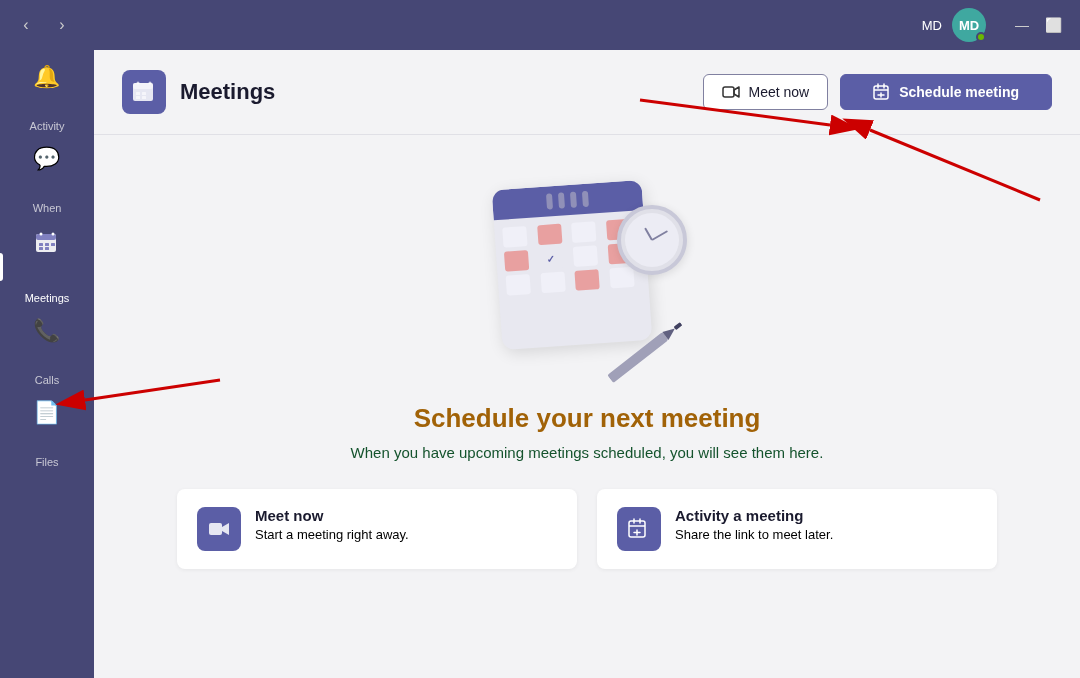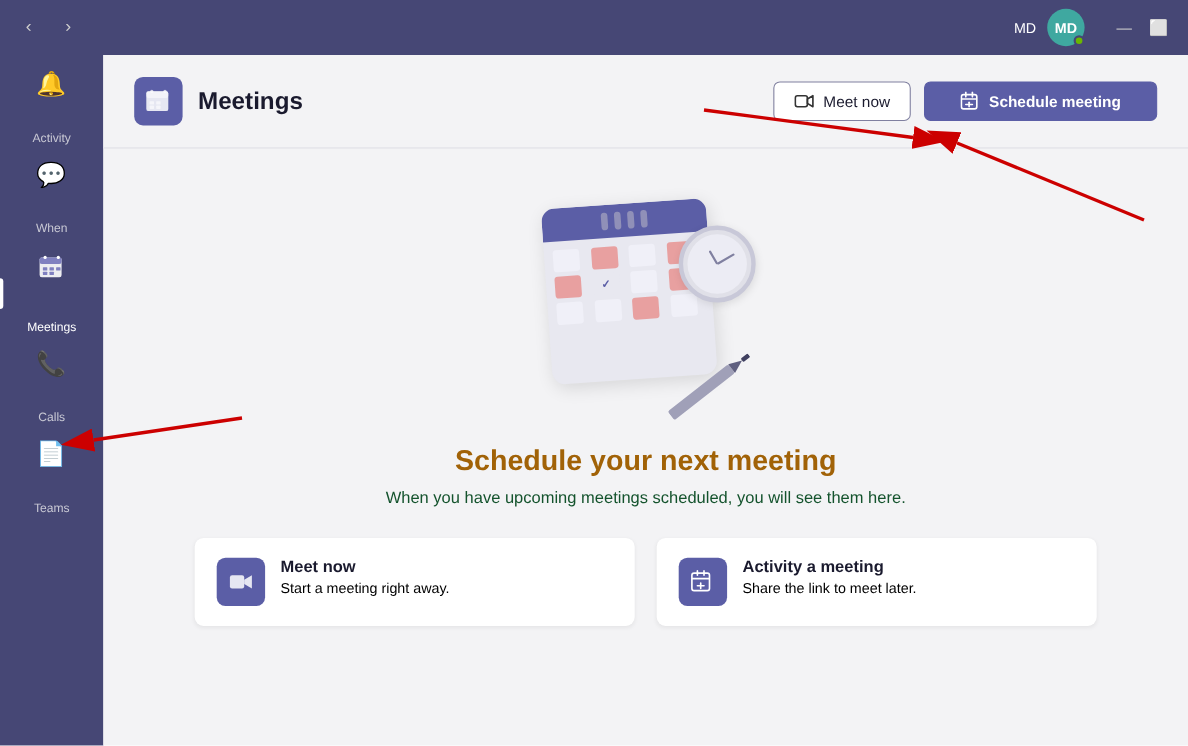"Teams" span.label { text: Teams -> Files }
